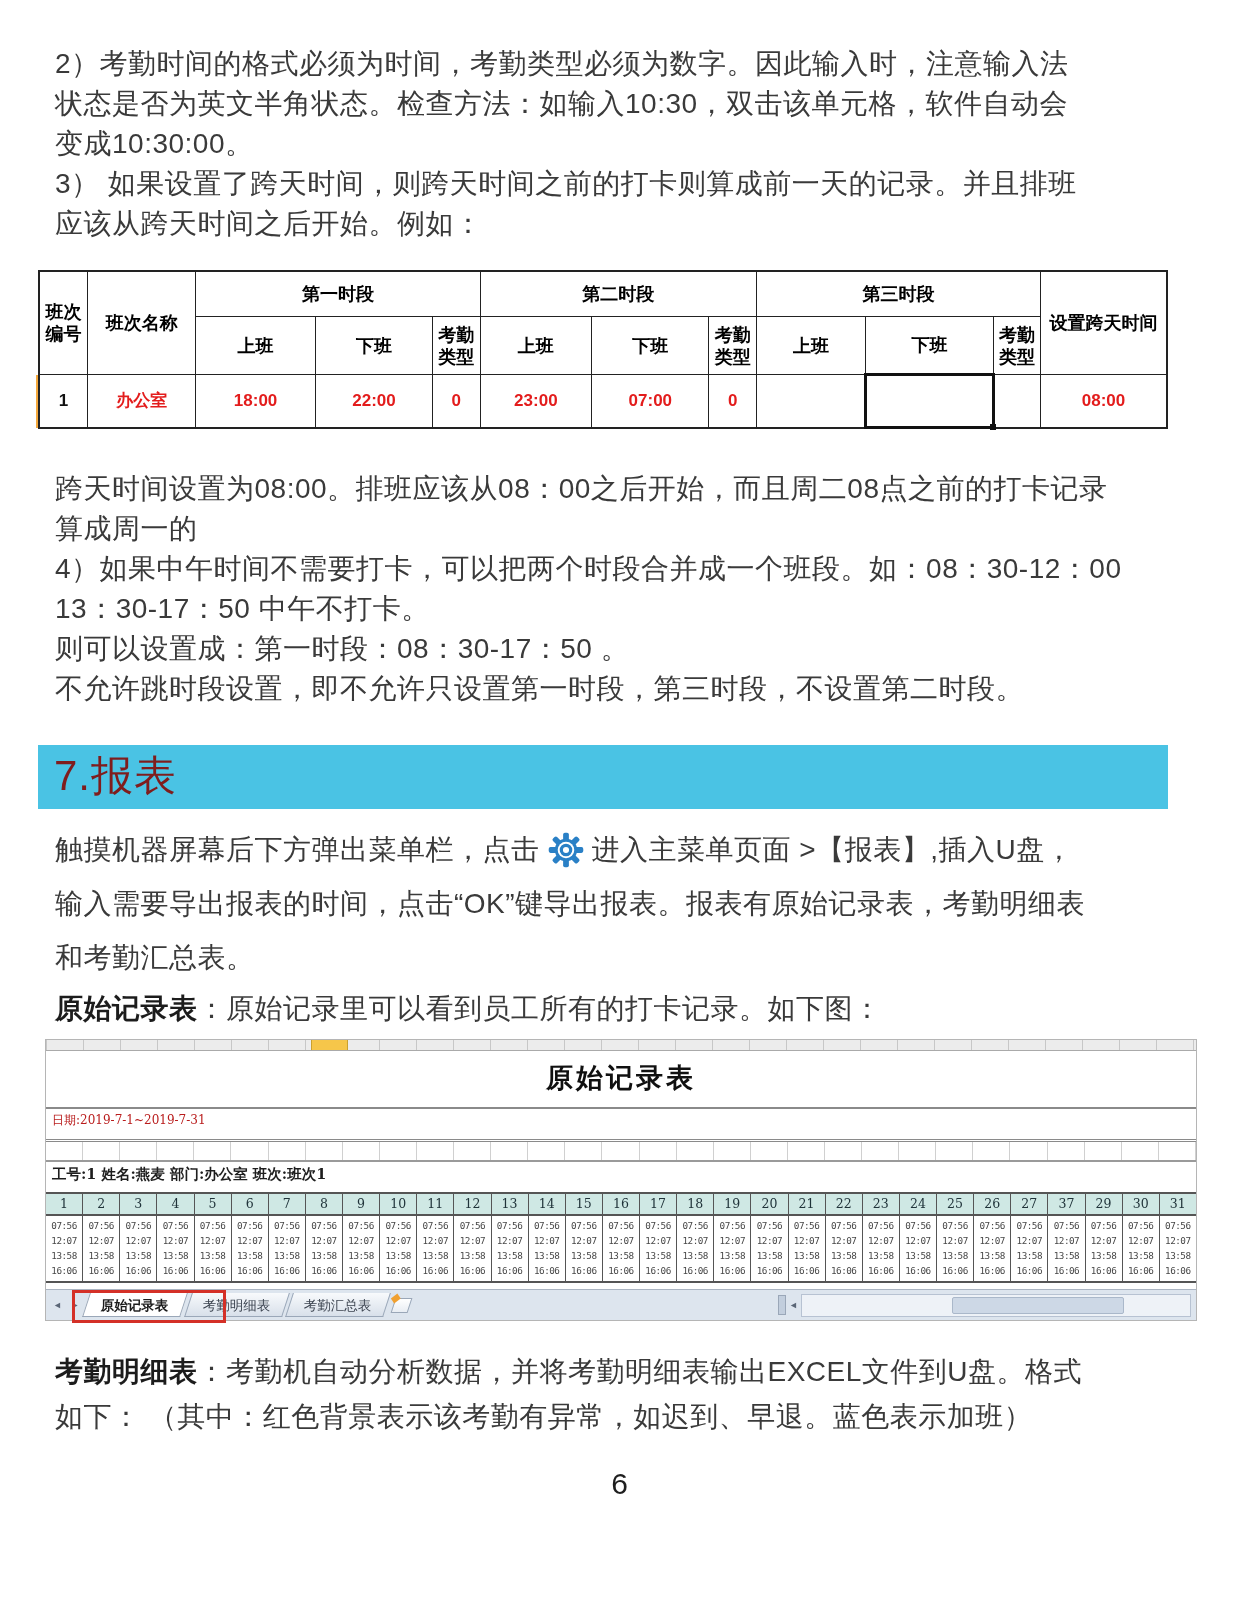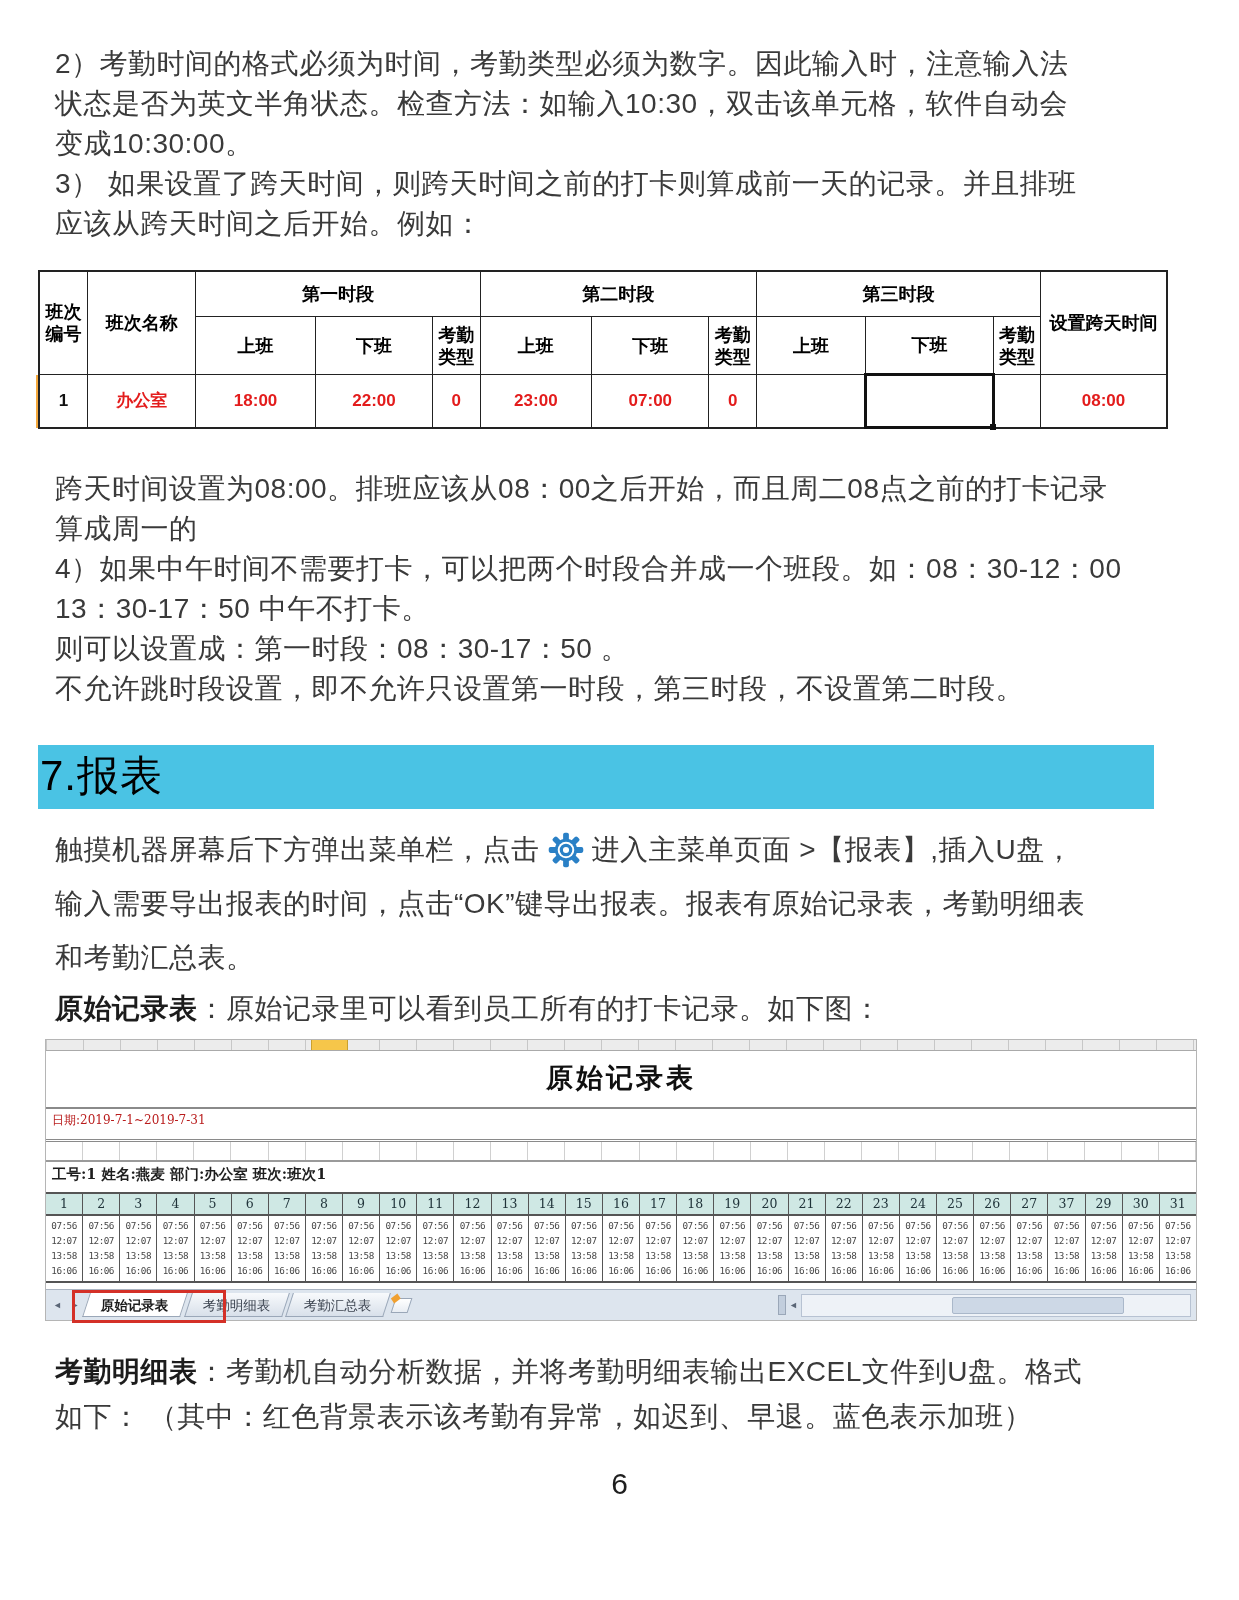"7.报表" .section-bar { color: #000000 -> #7f1d1d; padding-left: 2px -> 16px }
